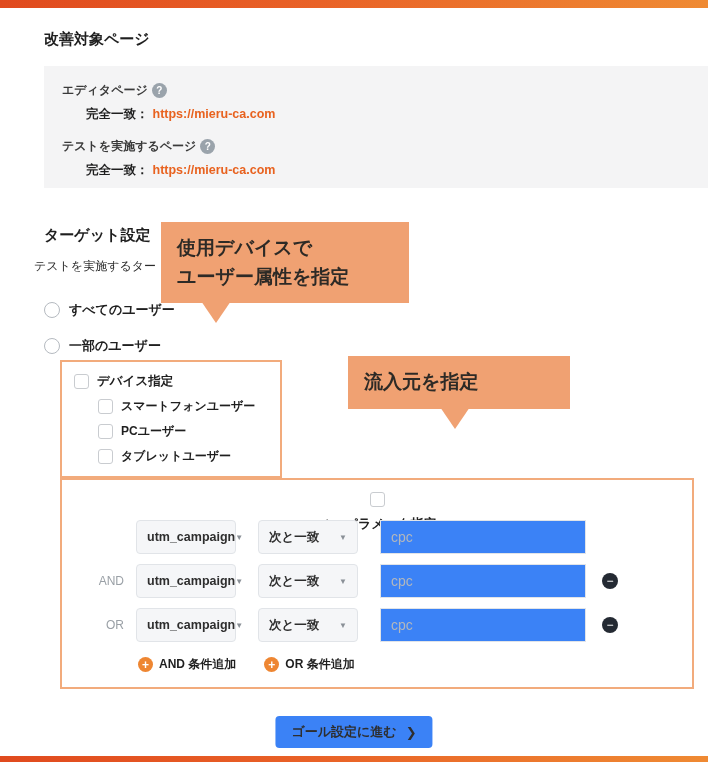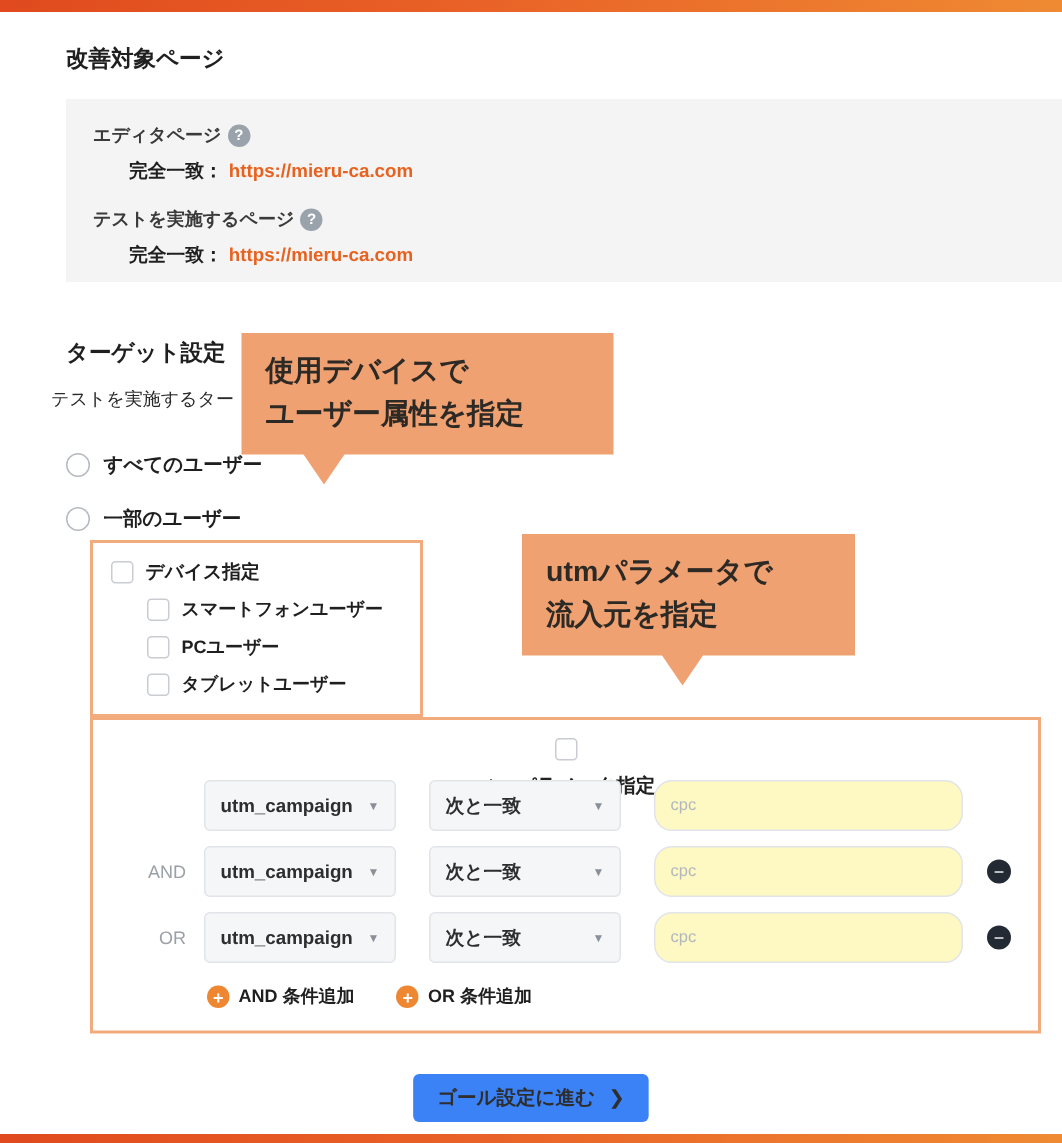"utmパラメータで" div { html: <div>utmパラメータで</div> -> none }
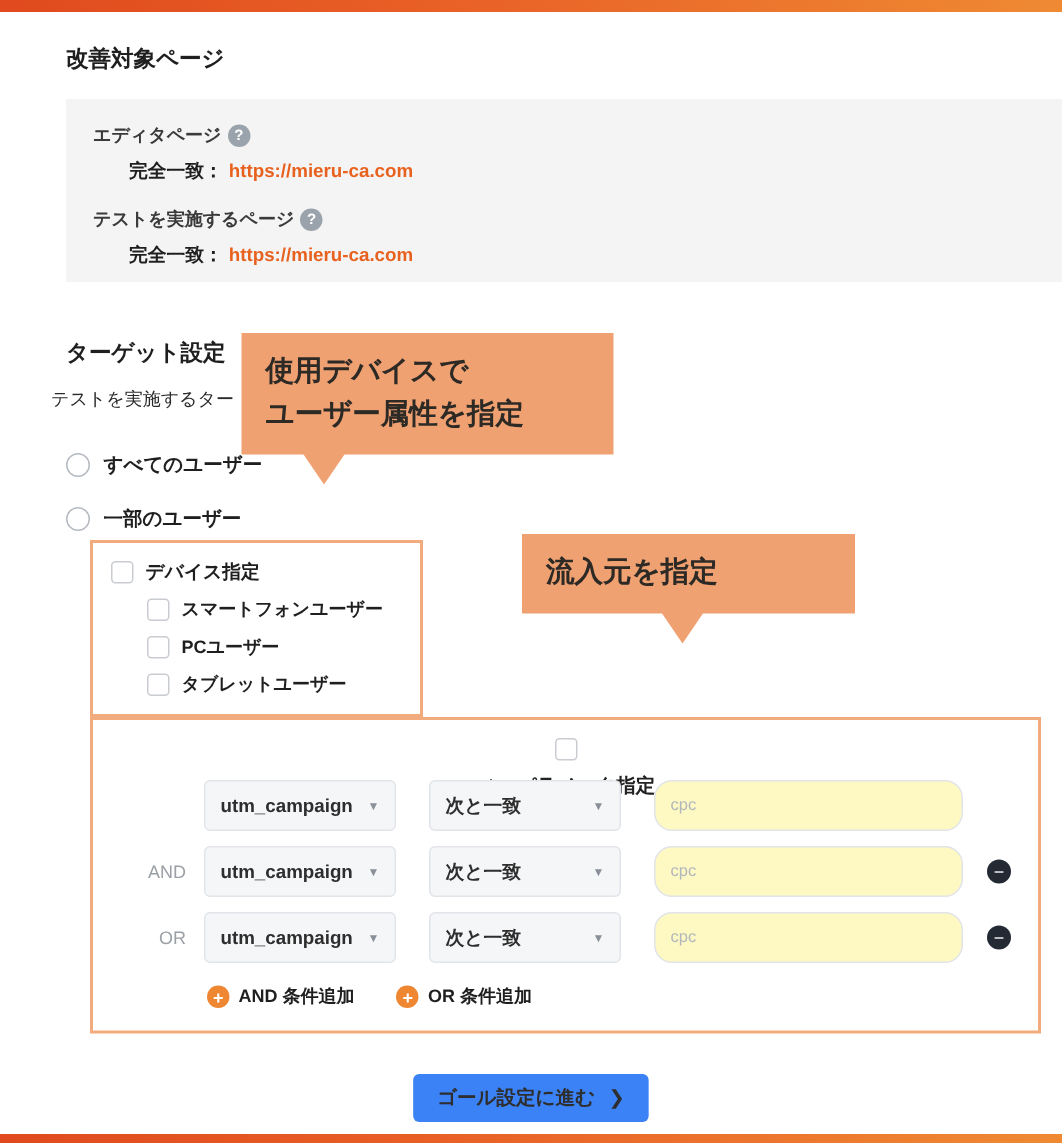"utm_campaign" .select { width: 128px -> 100px }
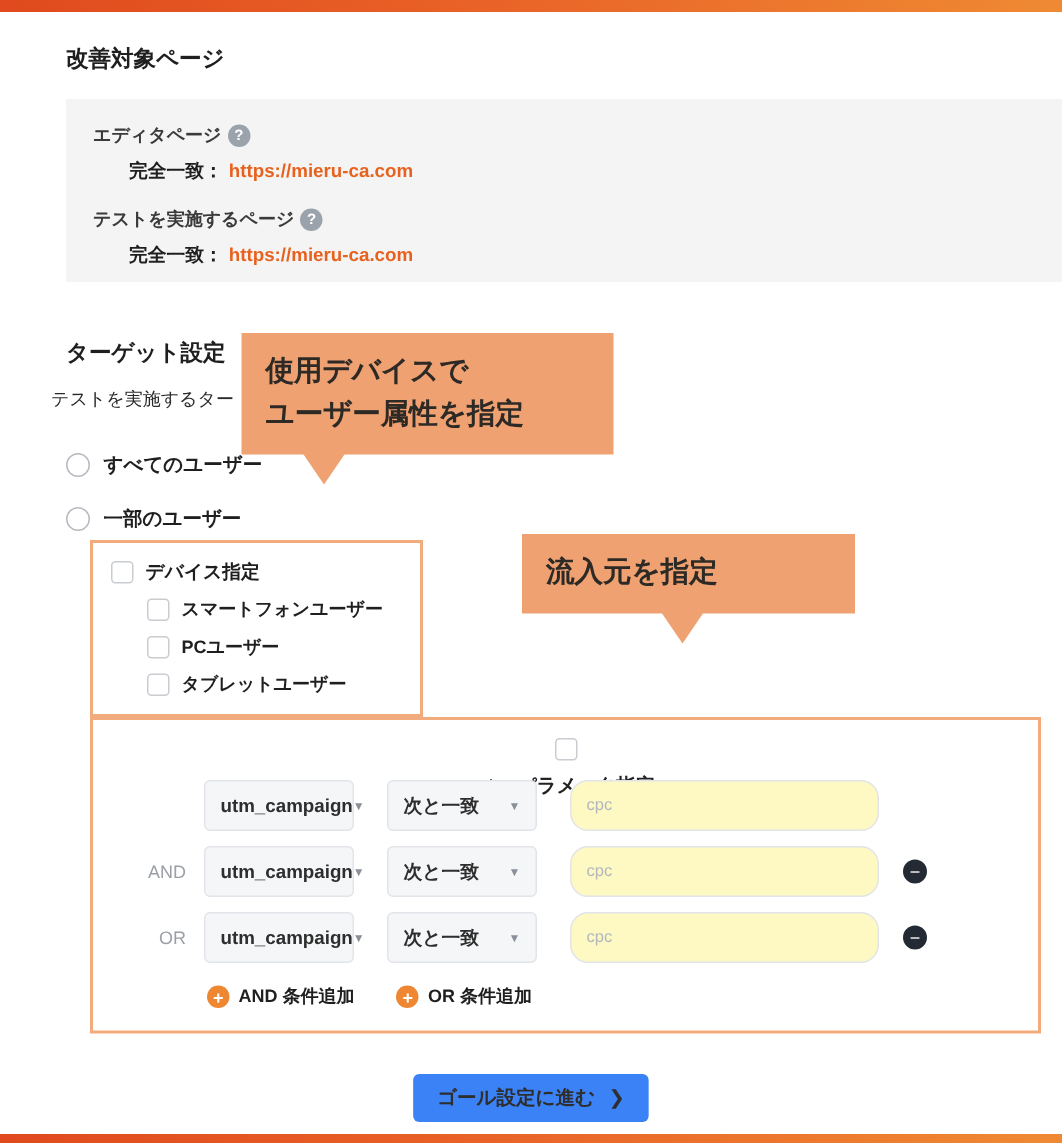"cpc" .text-input { background: #fef9c3 -> #3b82f6; border-radius: 12px -> 0; font-size: 11px -> 14px }
